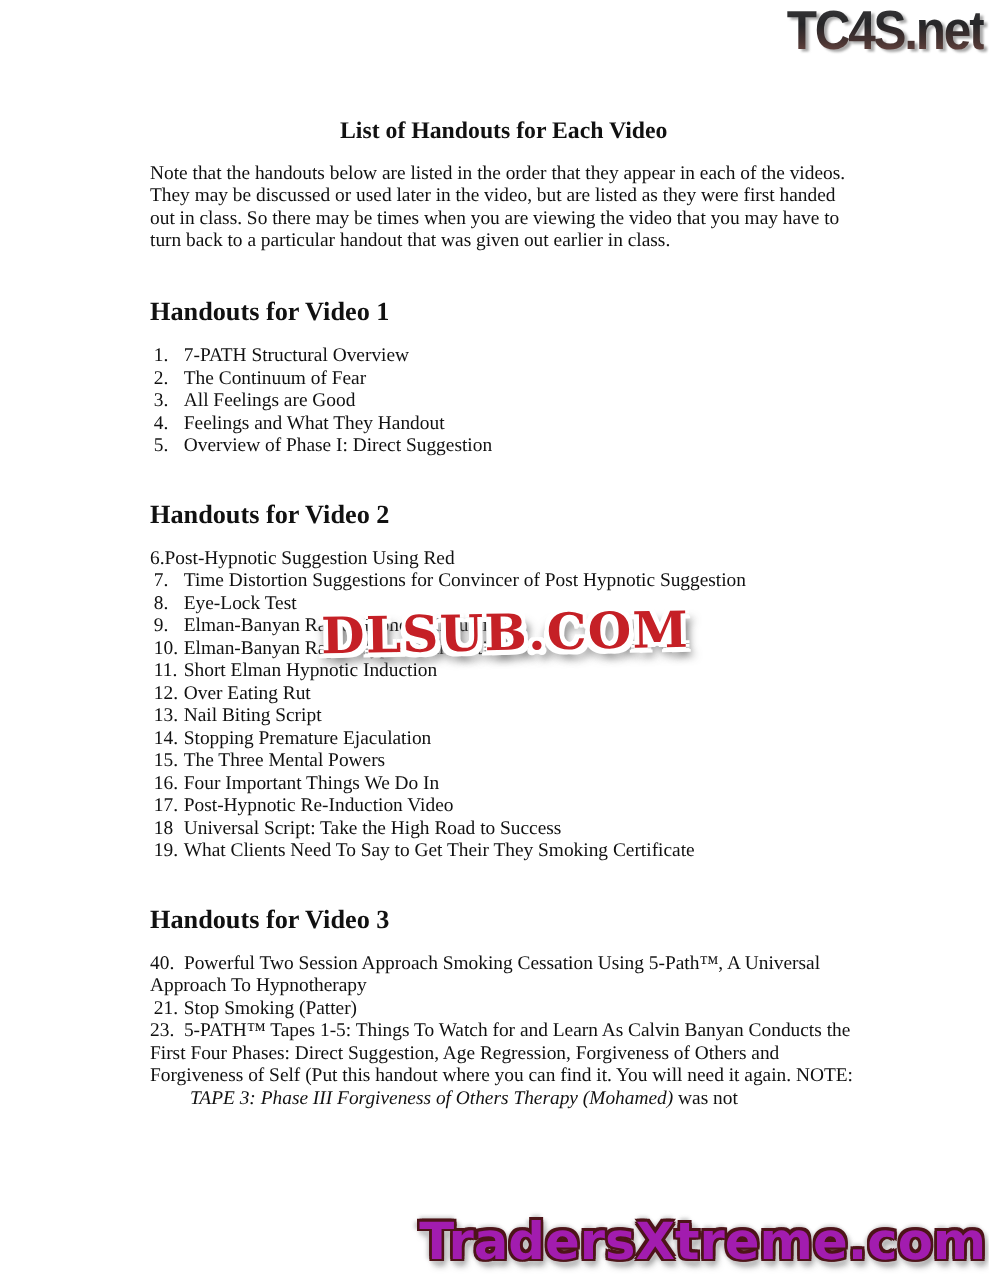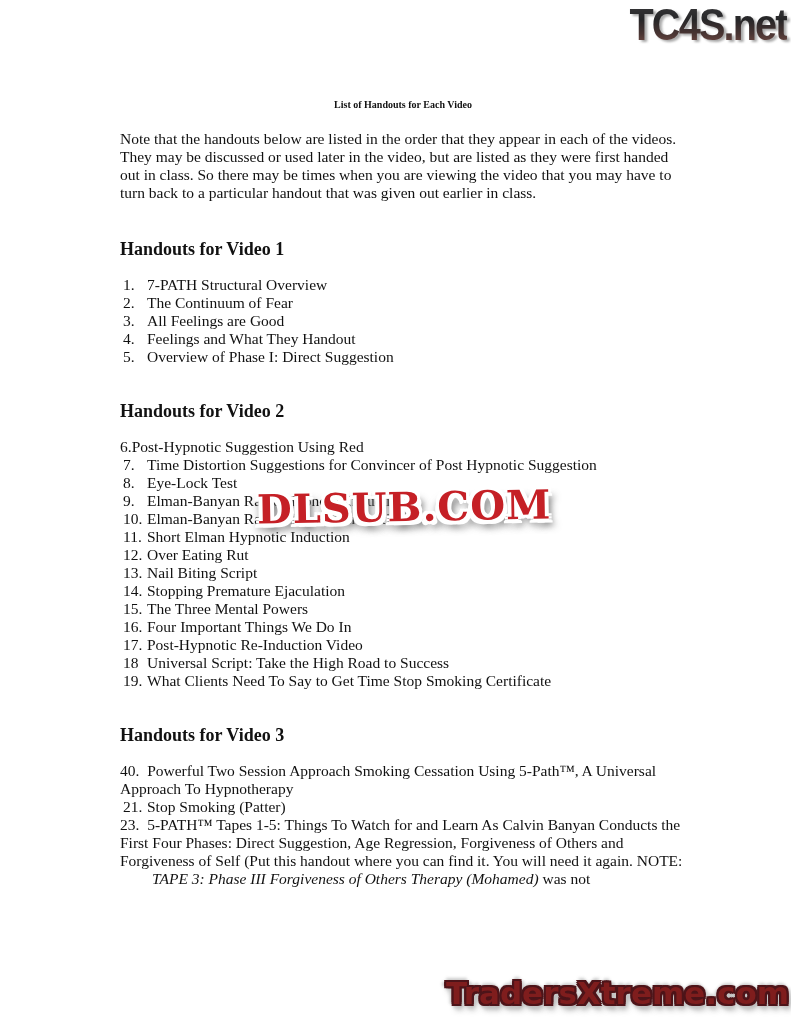"List of Handouts for Each" .title { font-size: 10px -> 19px }
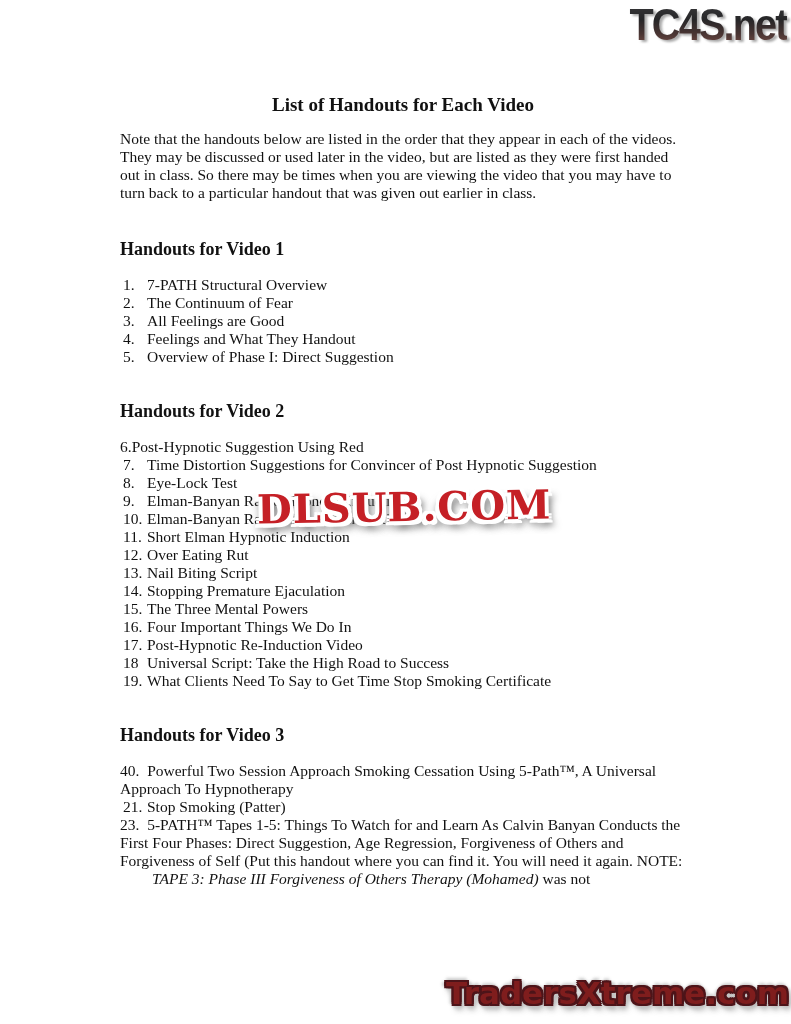"Handouts for Video 1" .sec-h { font-size: 18px -> 21px }
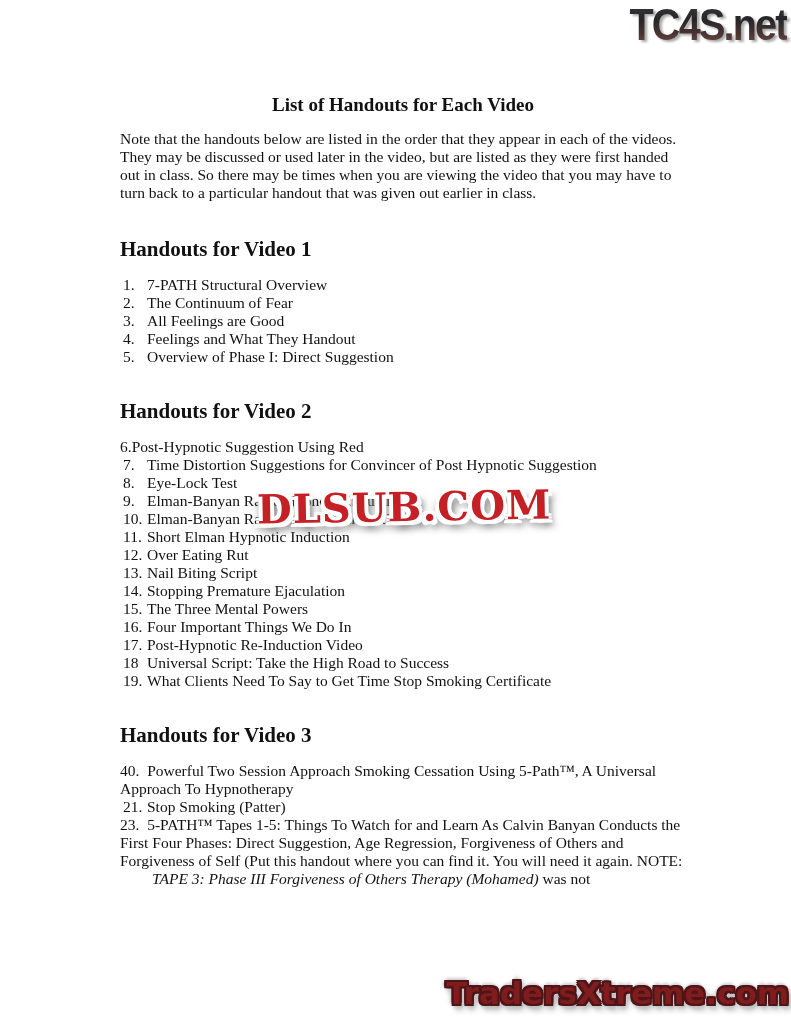"What Clients Need To Say" span.txt { text: Time Stop -> Their They }
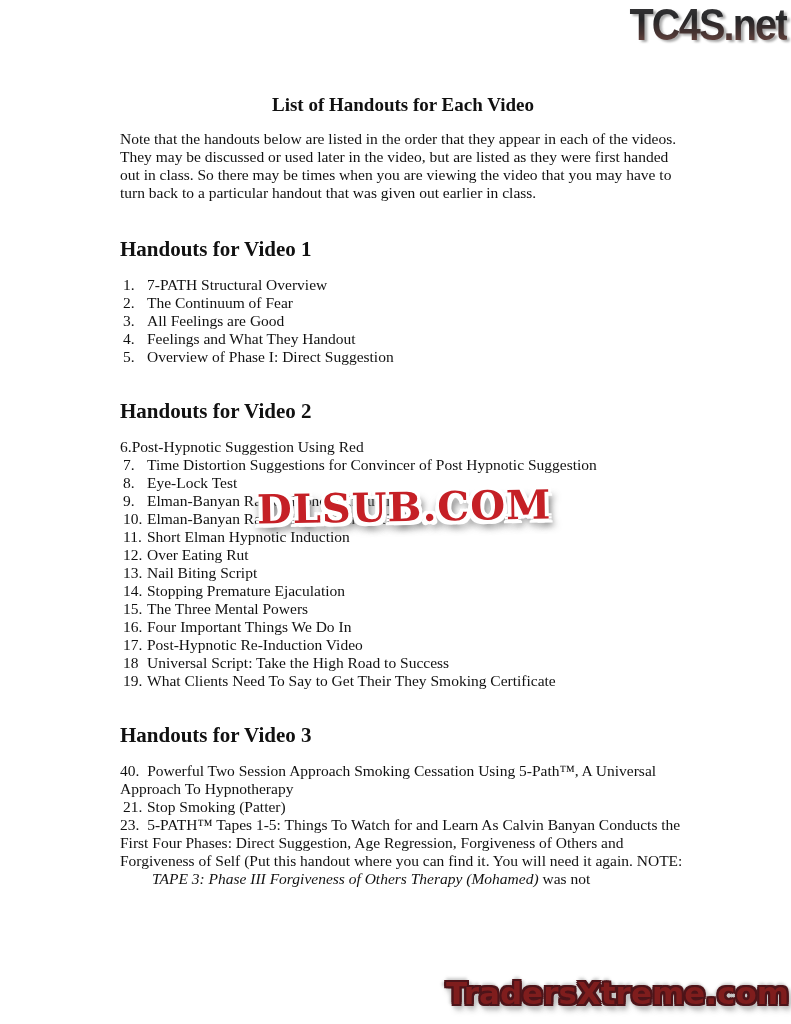"TradersXtreme.com" .wm-bottom { color: #7f1d1d -> #a21caf; font-size: 31px -> 41px }
